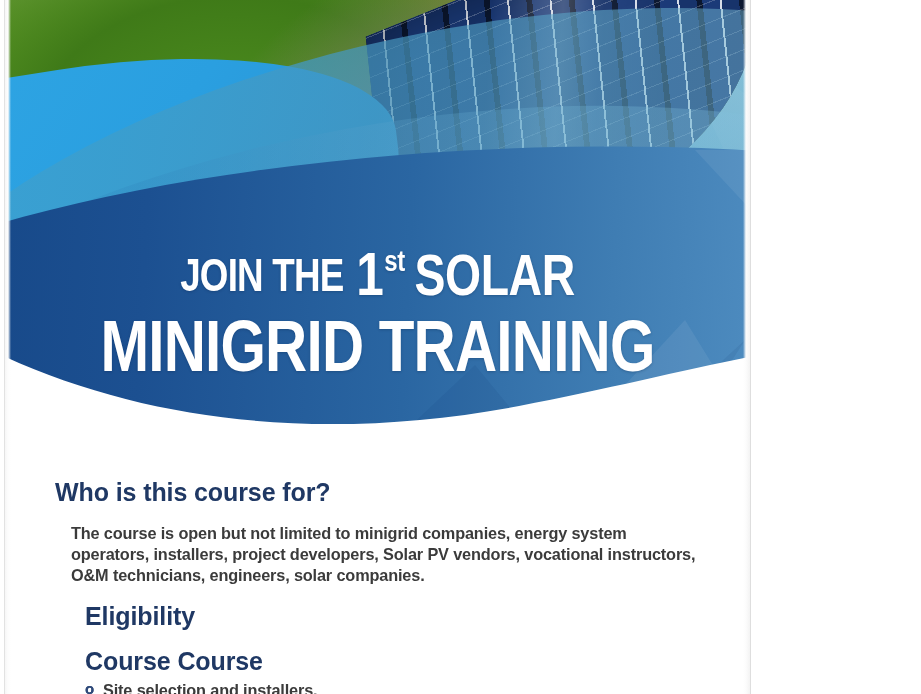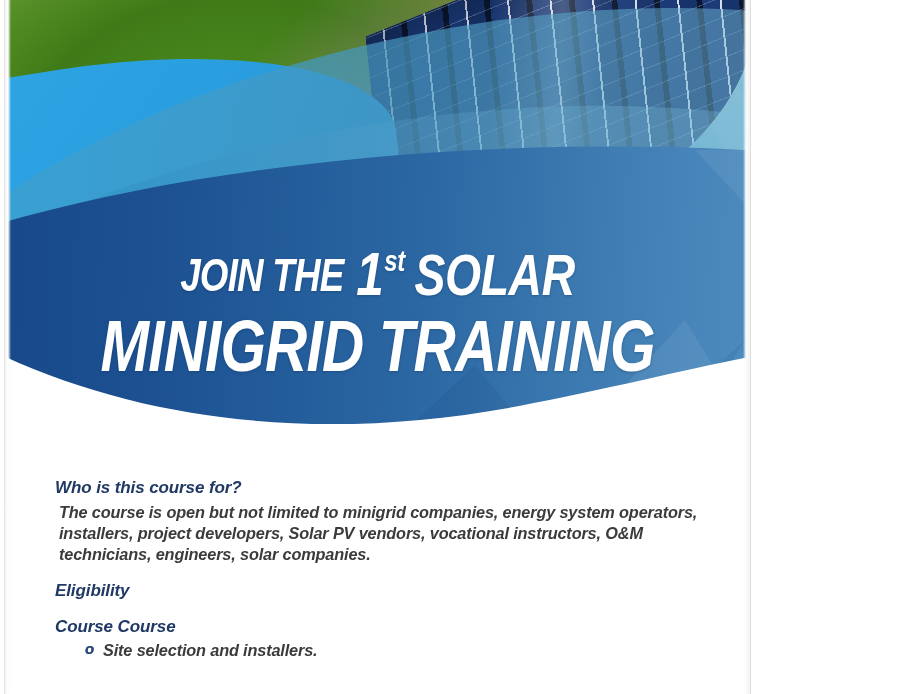"JOIN THE 1st SOLAR" #page { font-style: italic -> none }
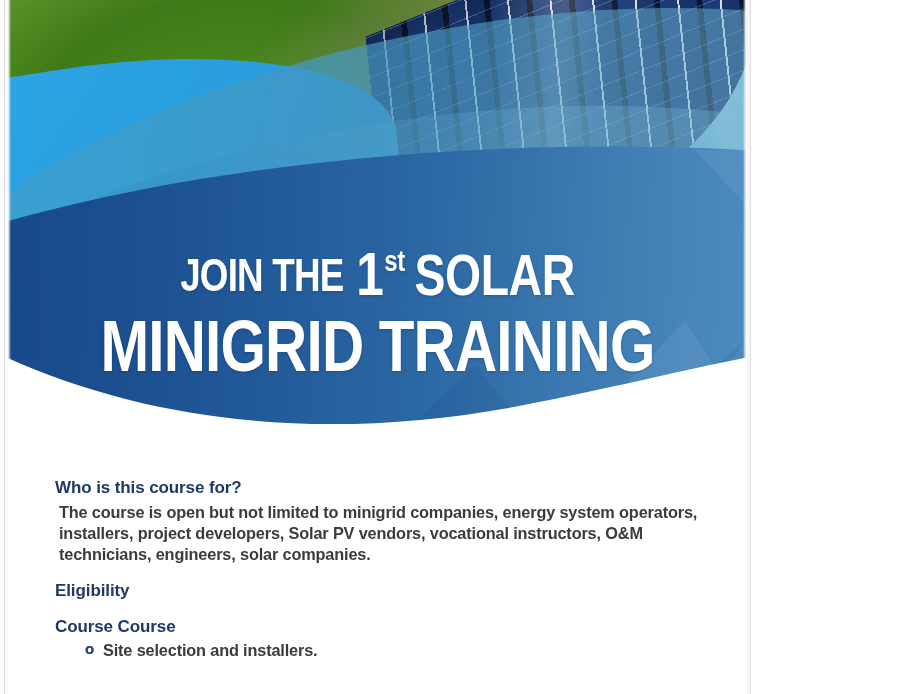"Who is this course for?" .sec-heading { font-size: 17px -> 25px }
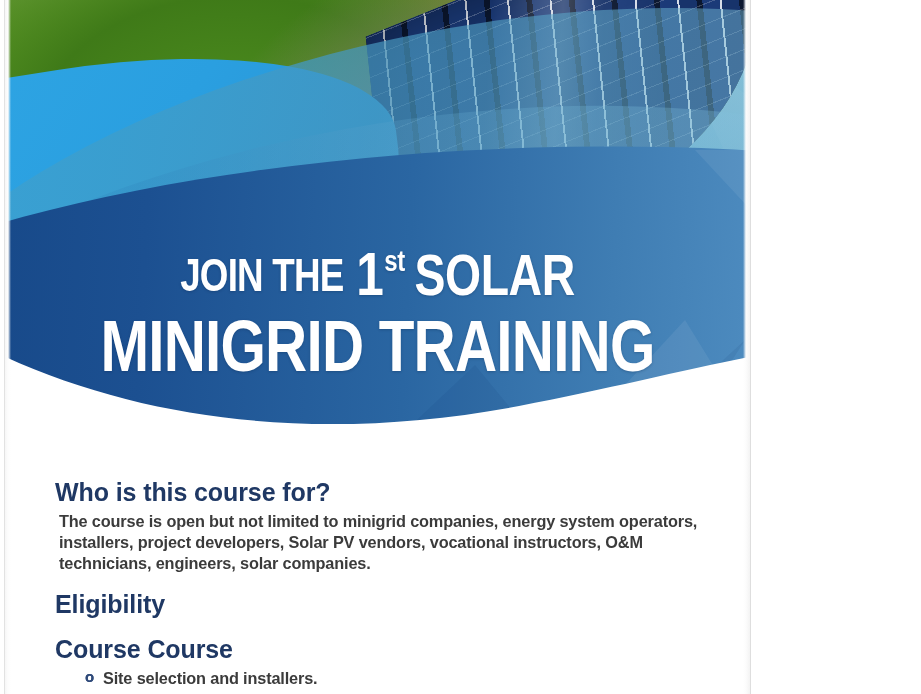"The course is open but" .sec-para { margin: 4px -> 16px }
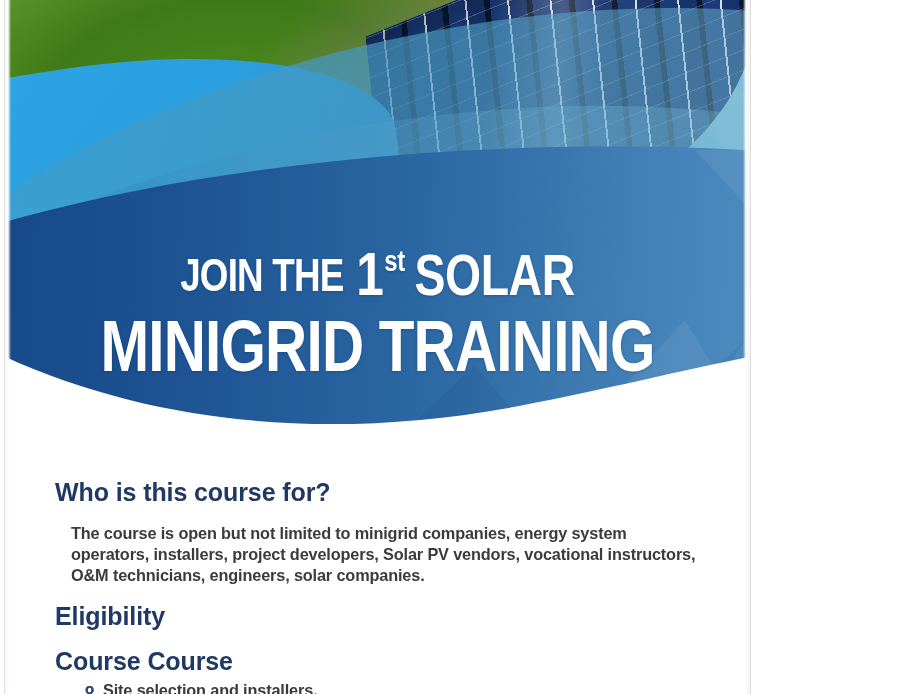"Eligibility" .gap-block { margin-left: none -> 30px }
